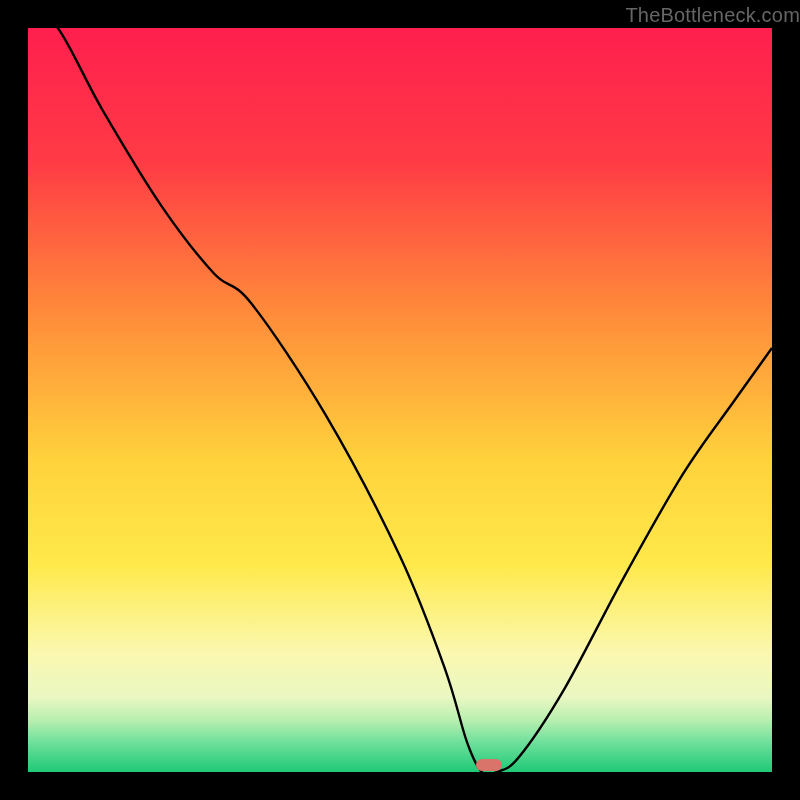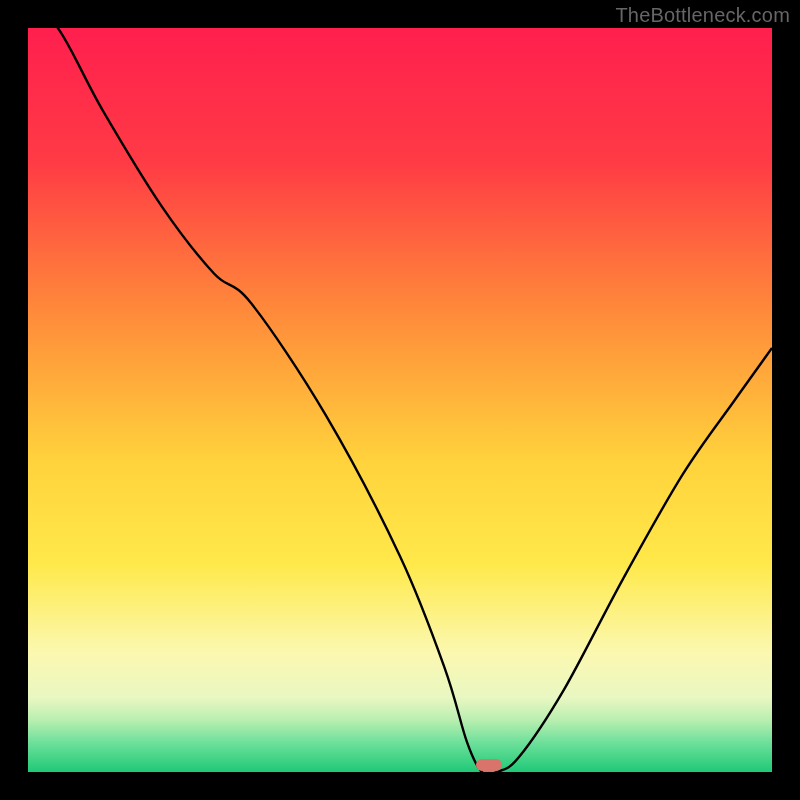"TheBottleneck.com" .watermark { right: 10px -> 0 }
